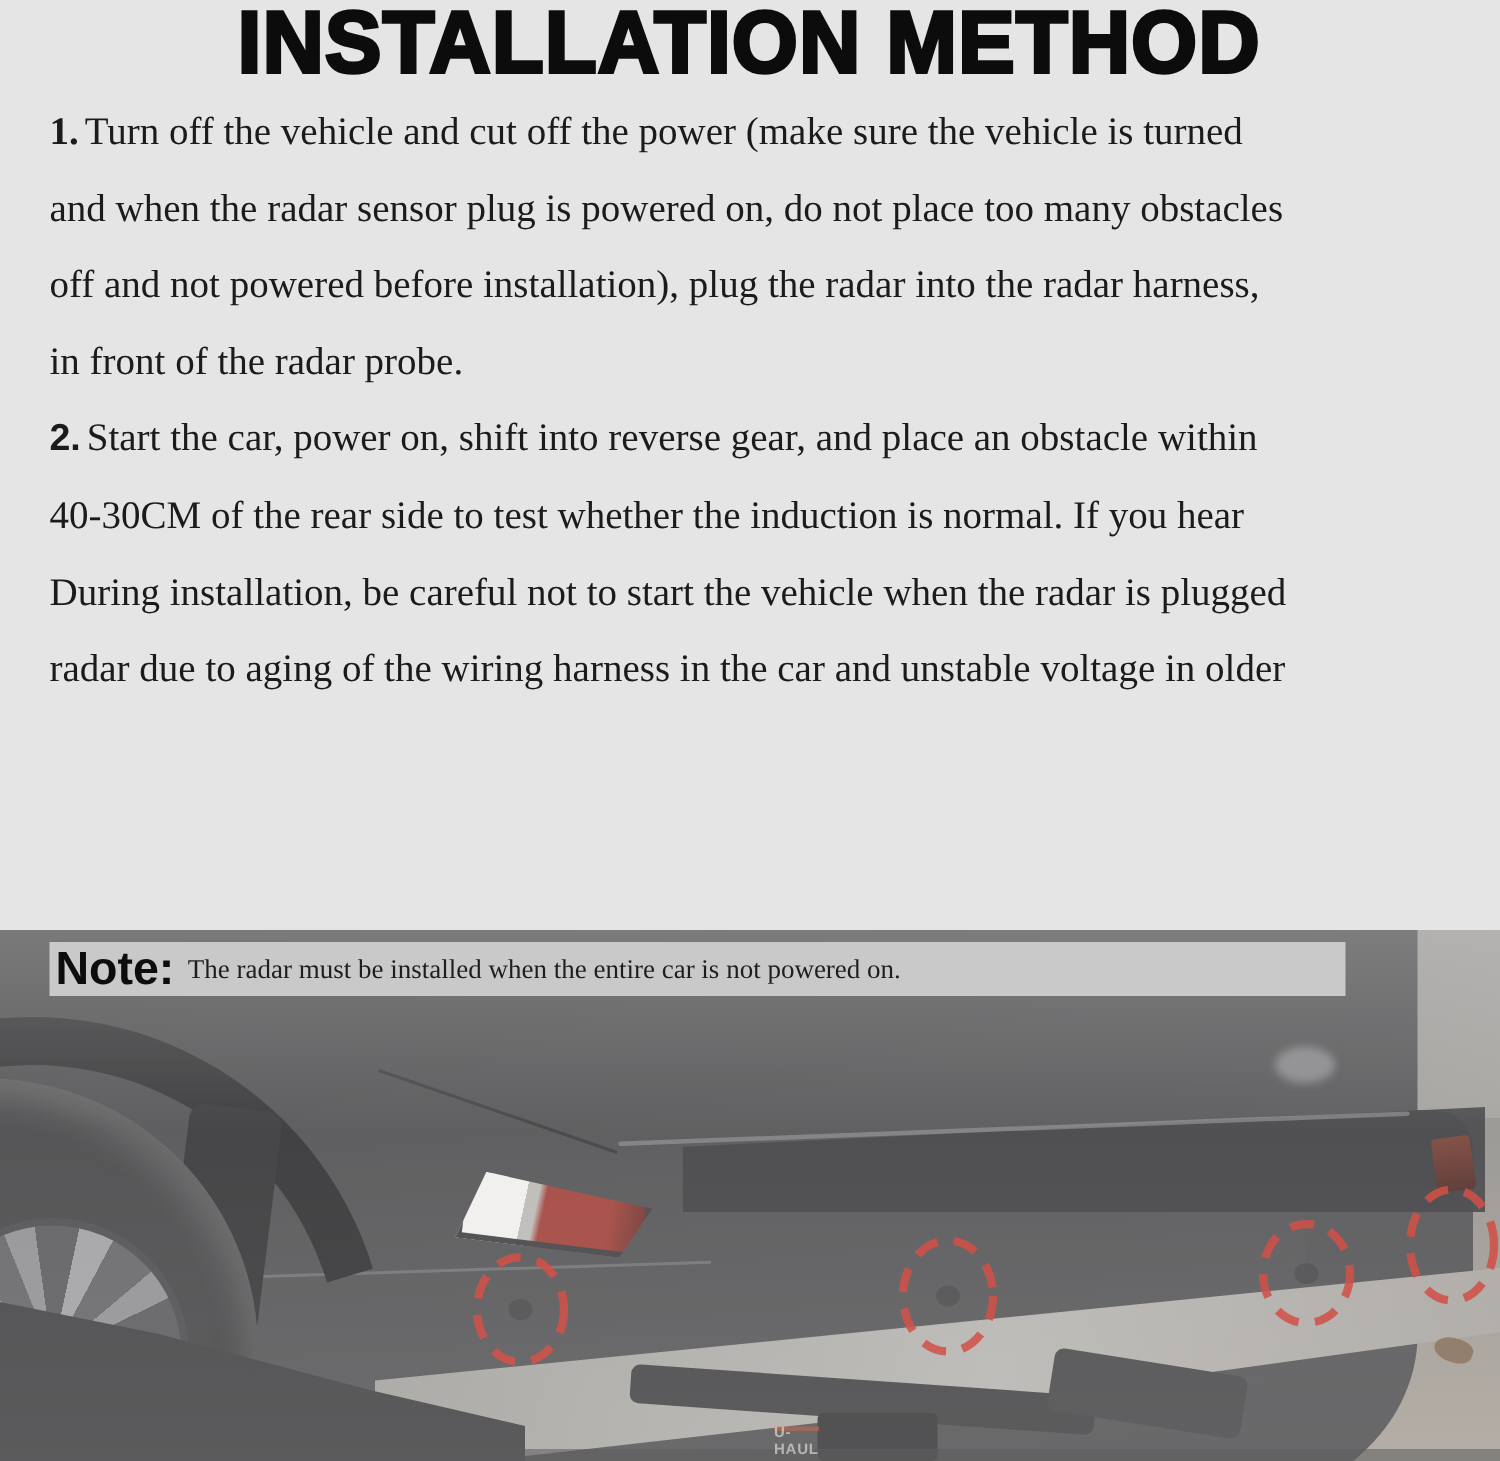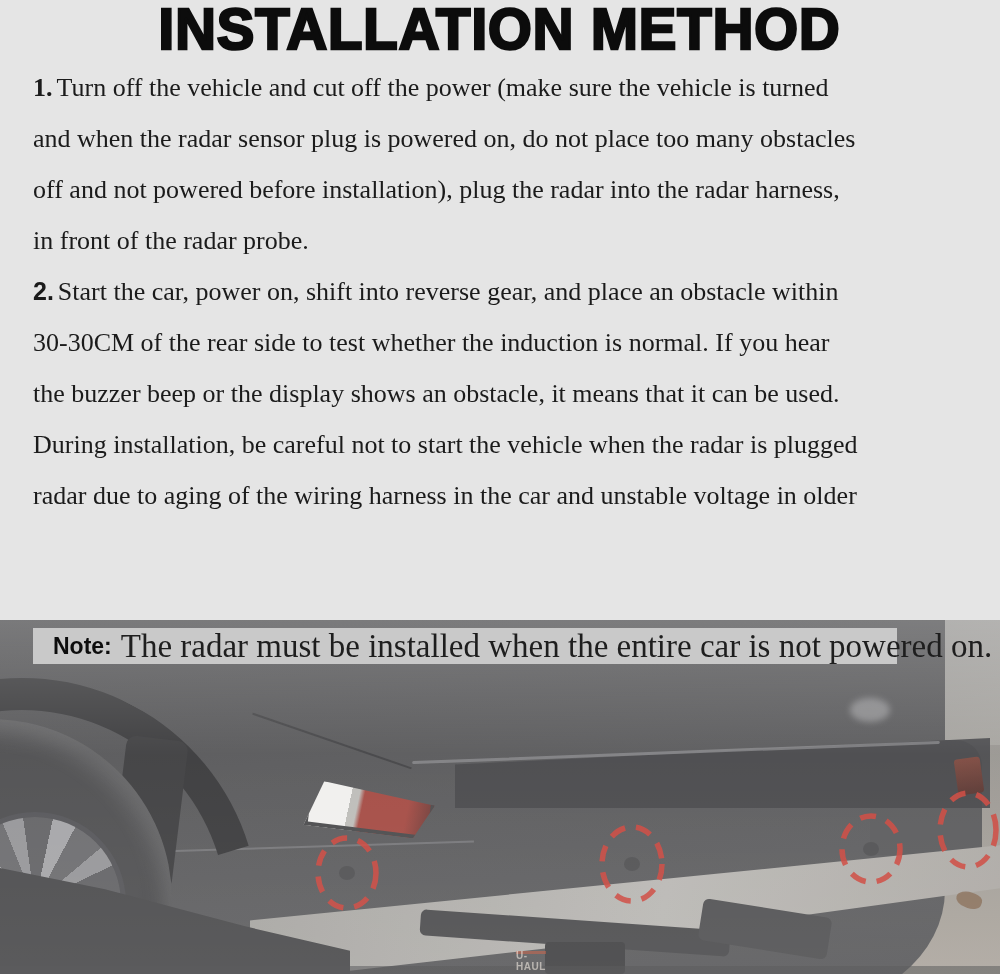"30-30CM of the rear side" div.tline { text: 30-30CM -> 40-30CM }
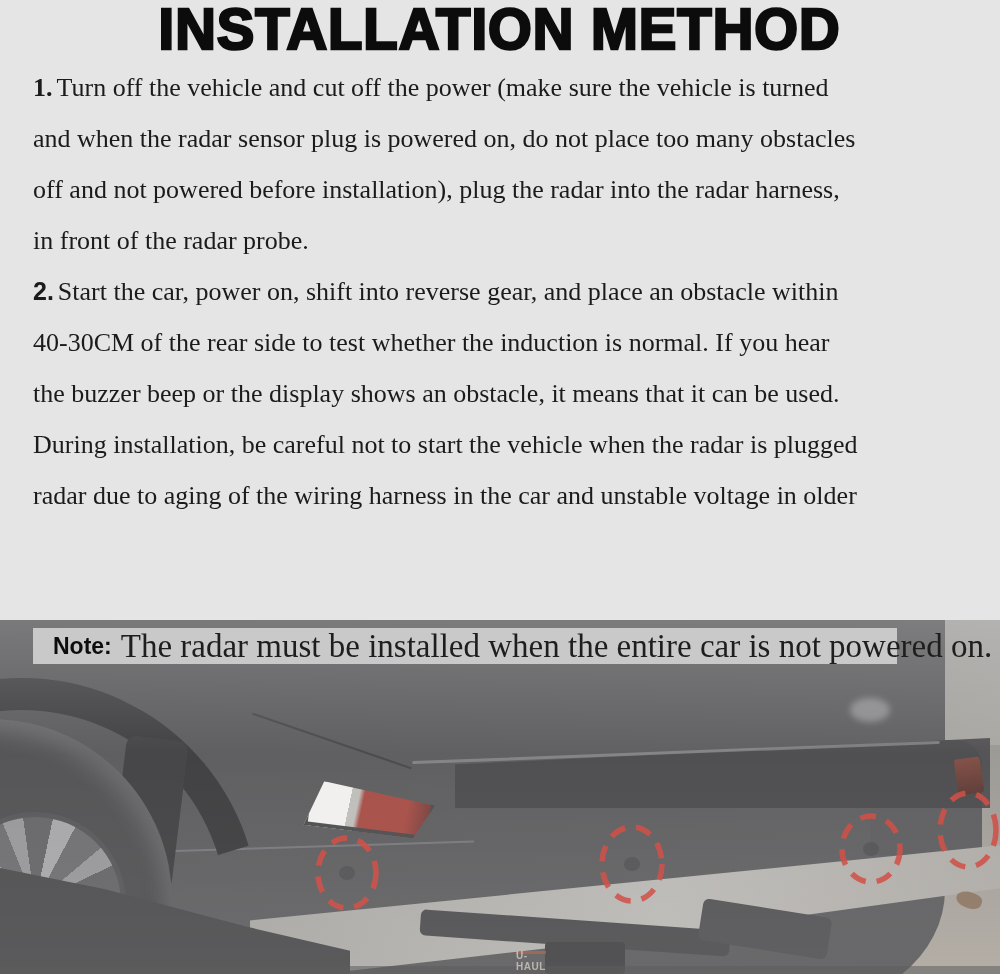"the buzzer beep or the" div.tline { html: <div>the buzzer beep or the display shows an obstacle, it means that it can be used.</div> -> none }
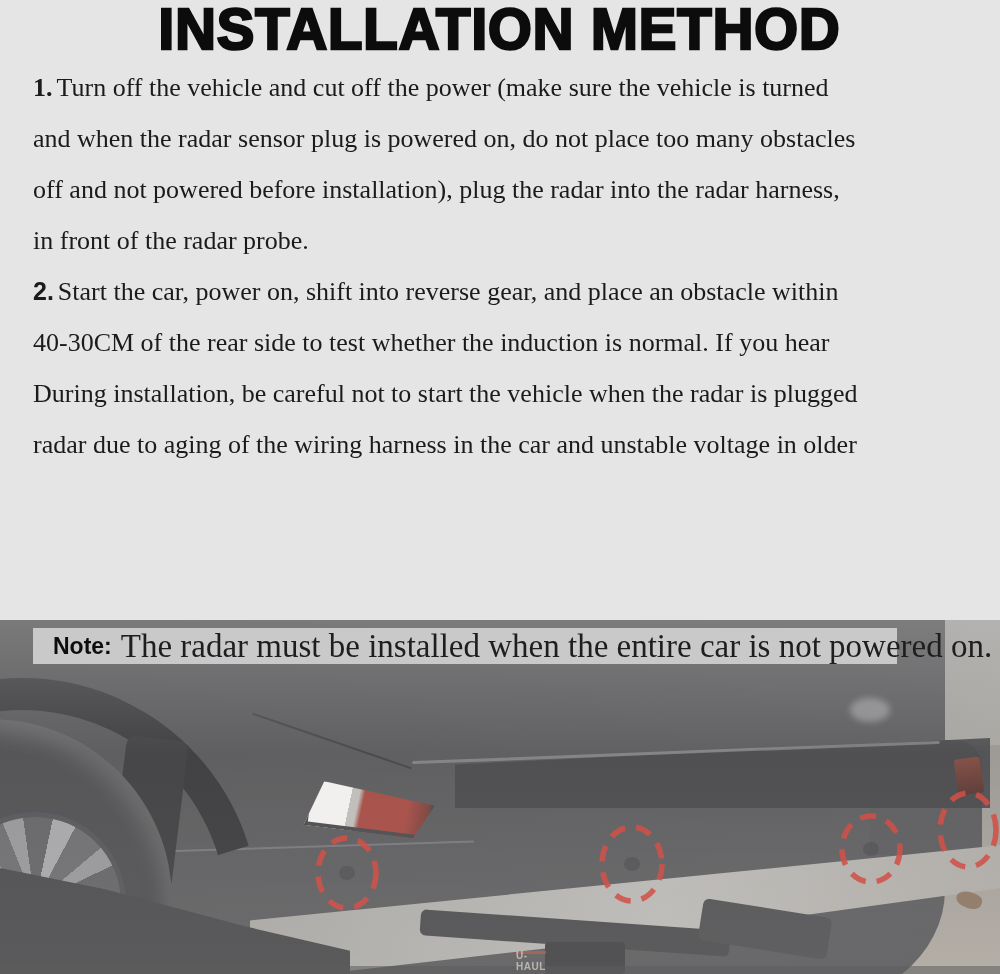"Note:" .note-label { font-size: 23px -> 31px; margin-left: 16px -> none }
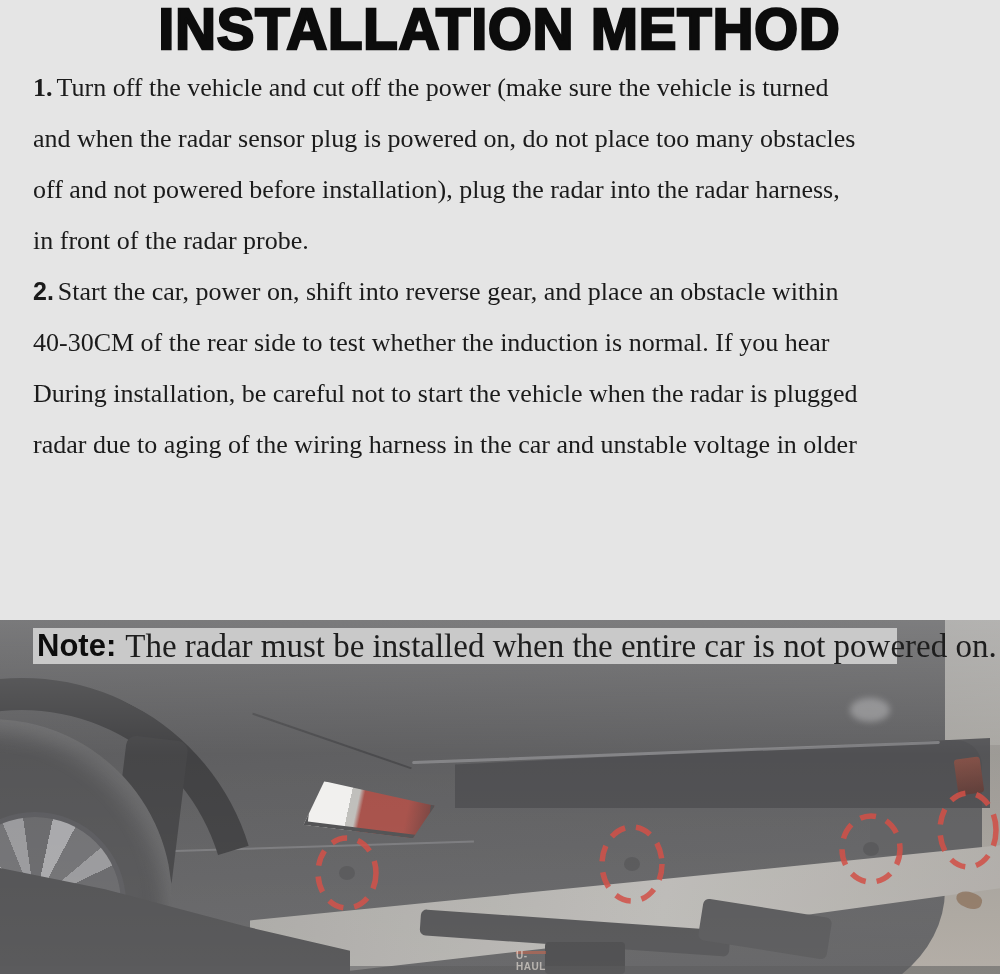"The radar must be installed" .note-text { font-size: 33px -> 18px }
